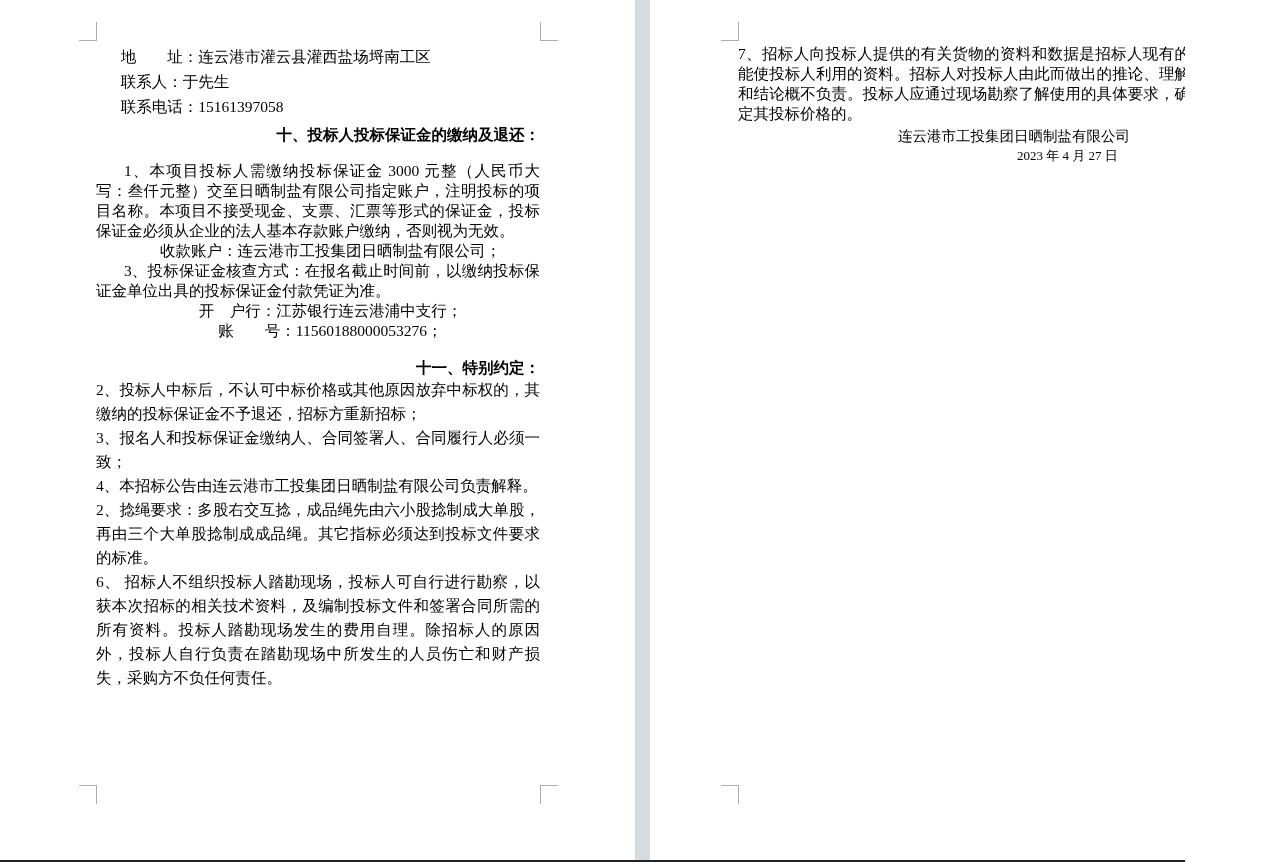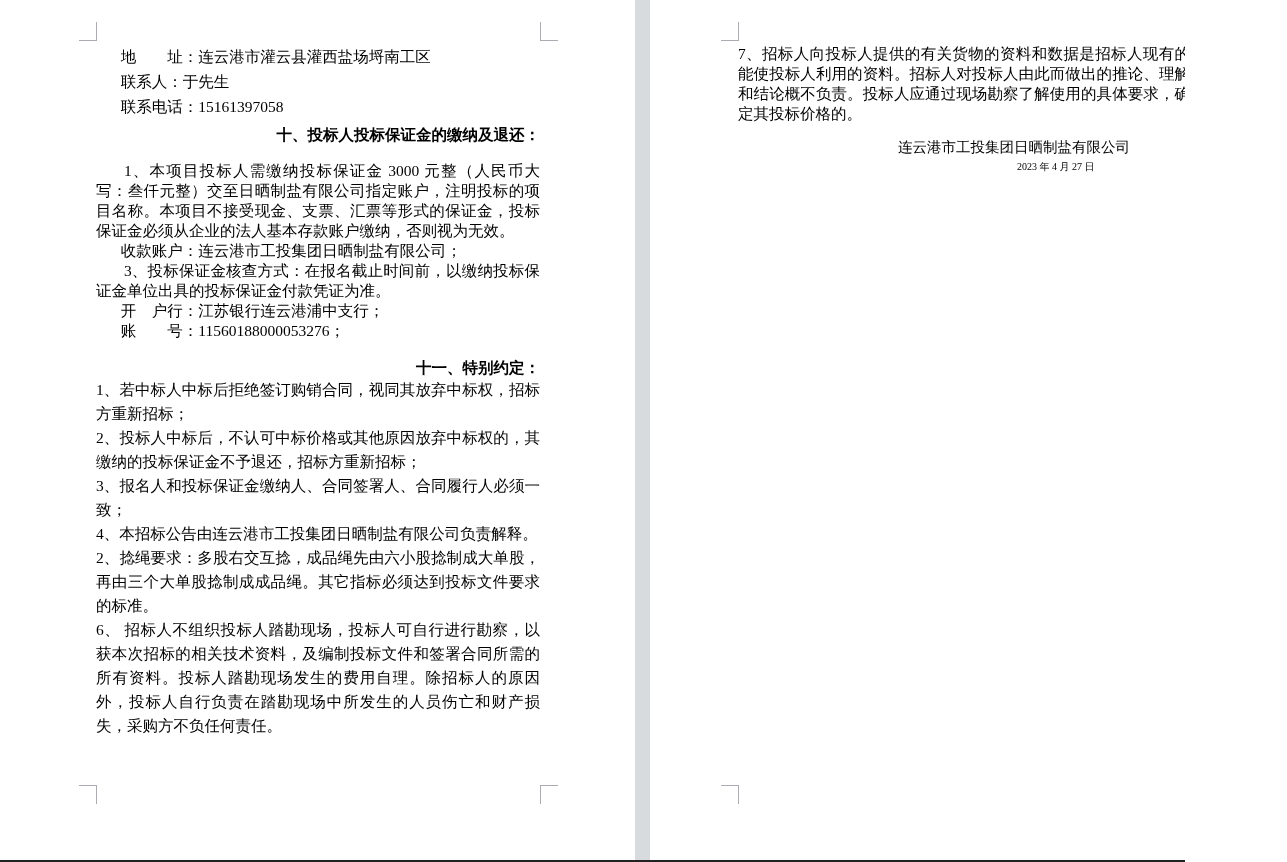"连云港市工投集团日晒制盐有限公司" .company { margin-top: 13px -> 2px }
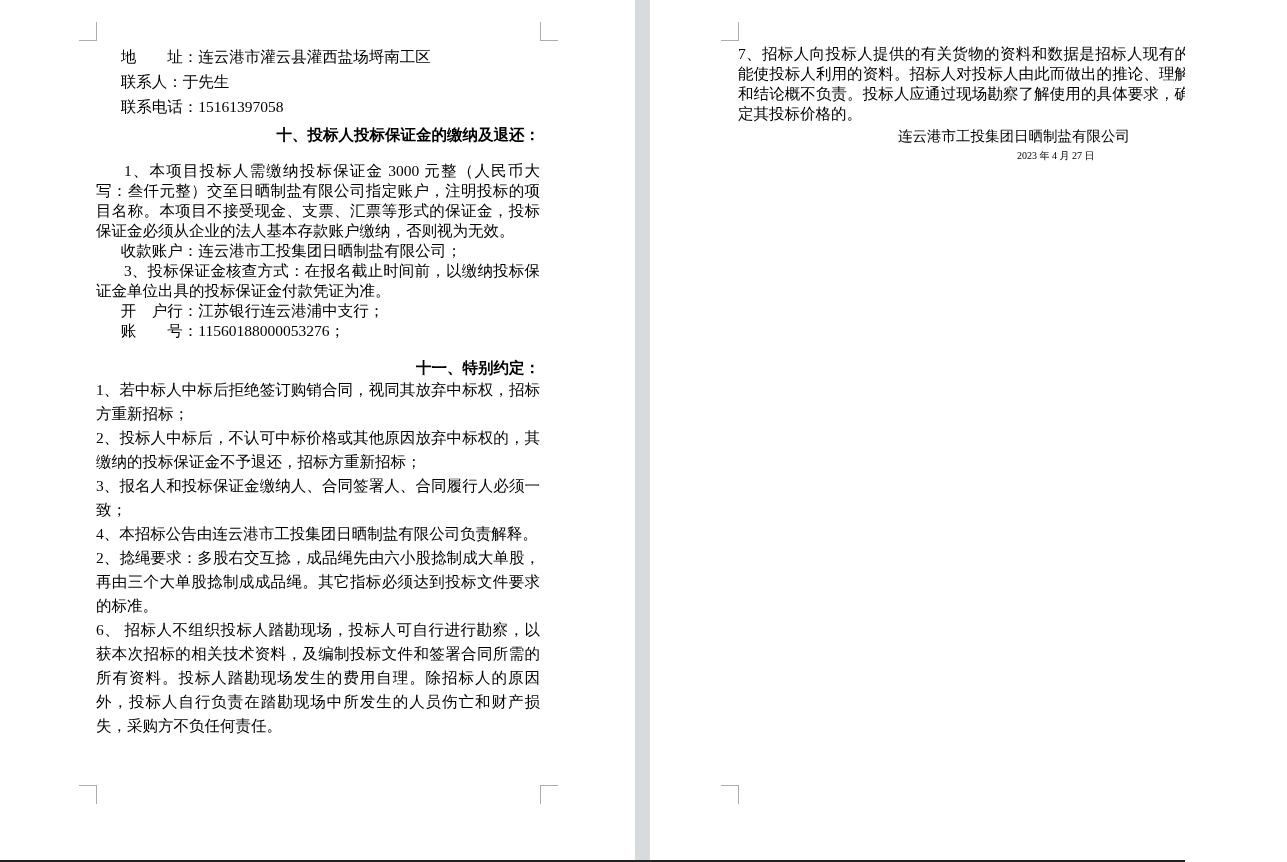"2023 年 4 月 27" .date { font-size: 10px -> 13px }
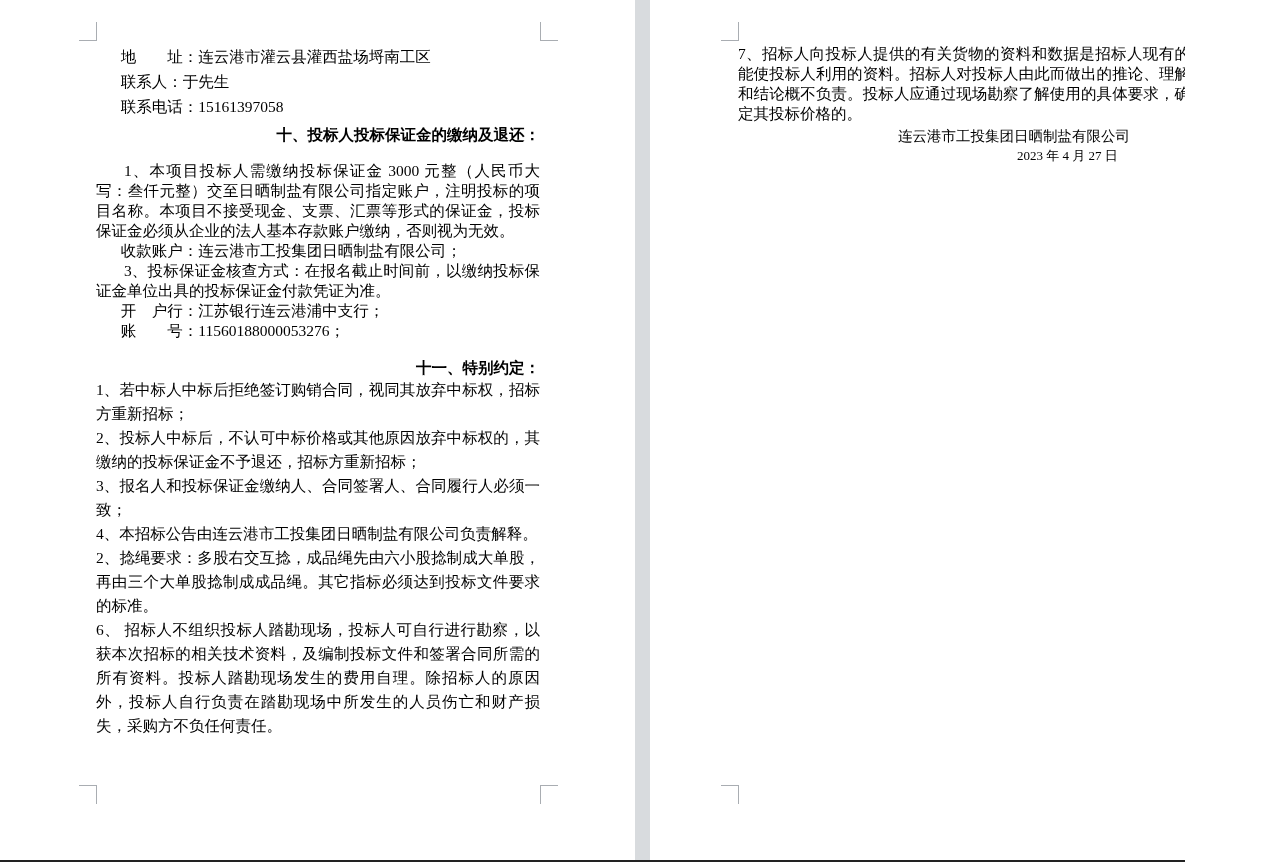"收款账户：连云港市工投集团日晒制盐有限公司；" .line-indent { text-align: left -> center }
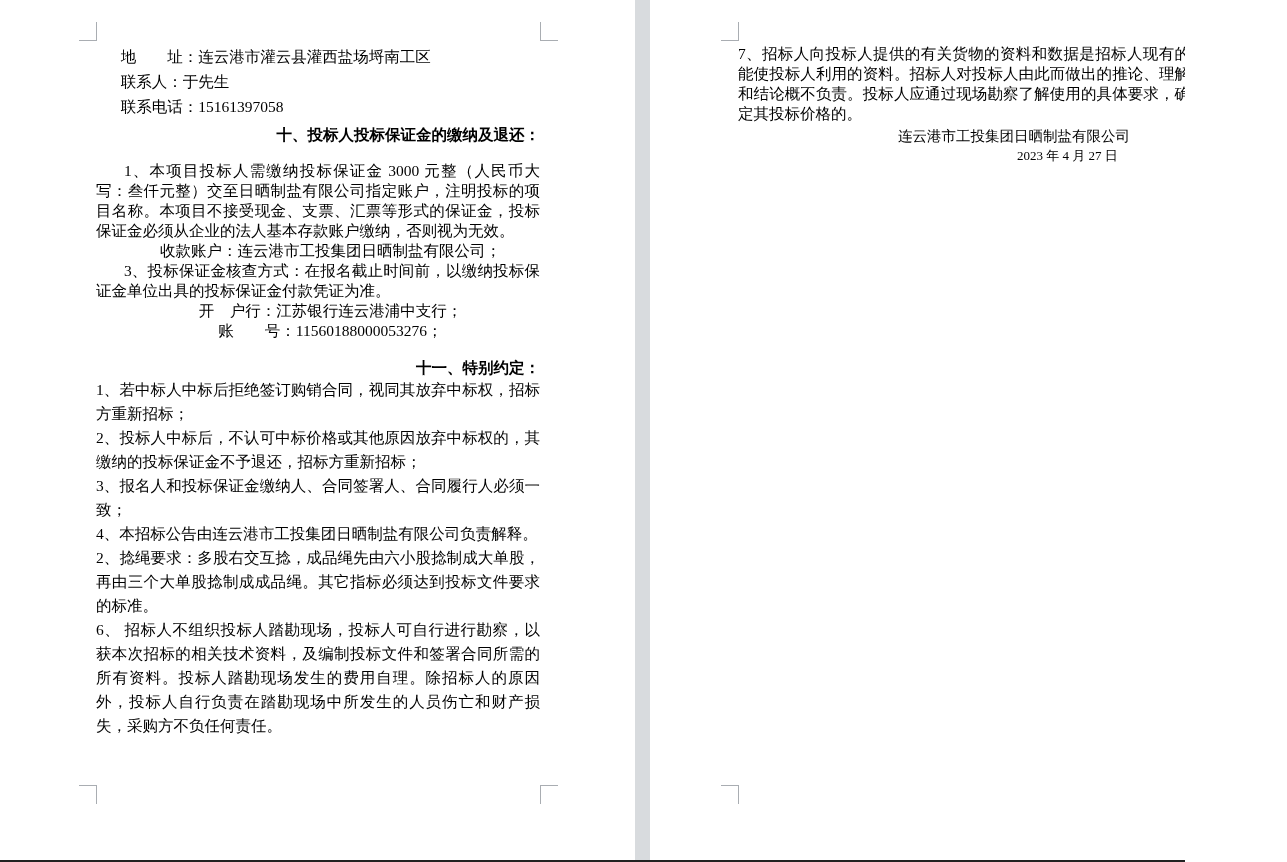"1、若中标人中标后拒绝签订购销合同，视同其放弃中标权，招标方重新招标；" p { html: <p>1、若中标人中标后拒绝签订购销合同，视同其放弃中标权，招标方重新招标；</p> -> none }
